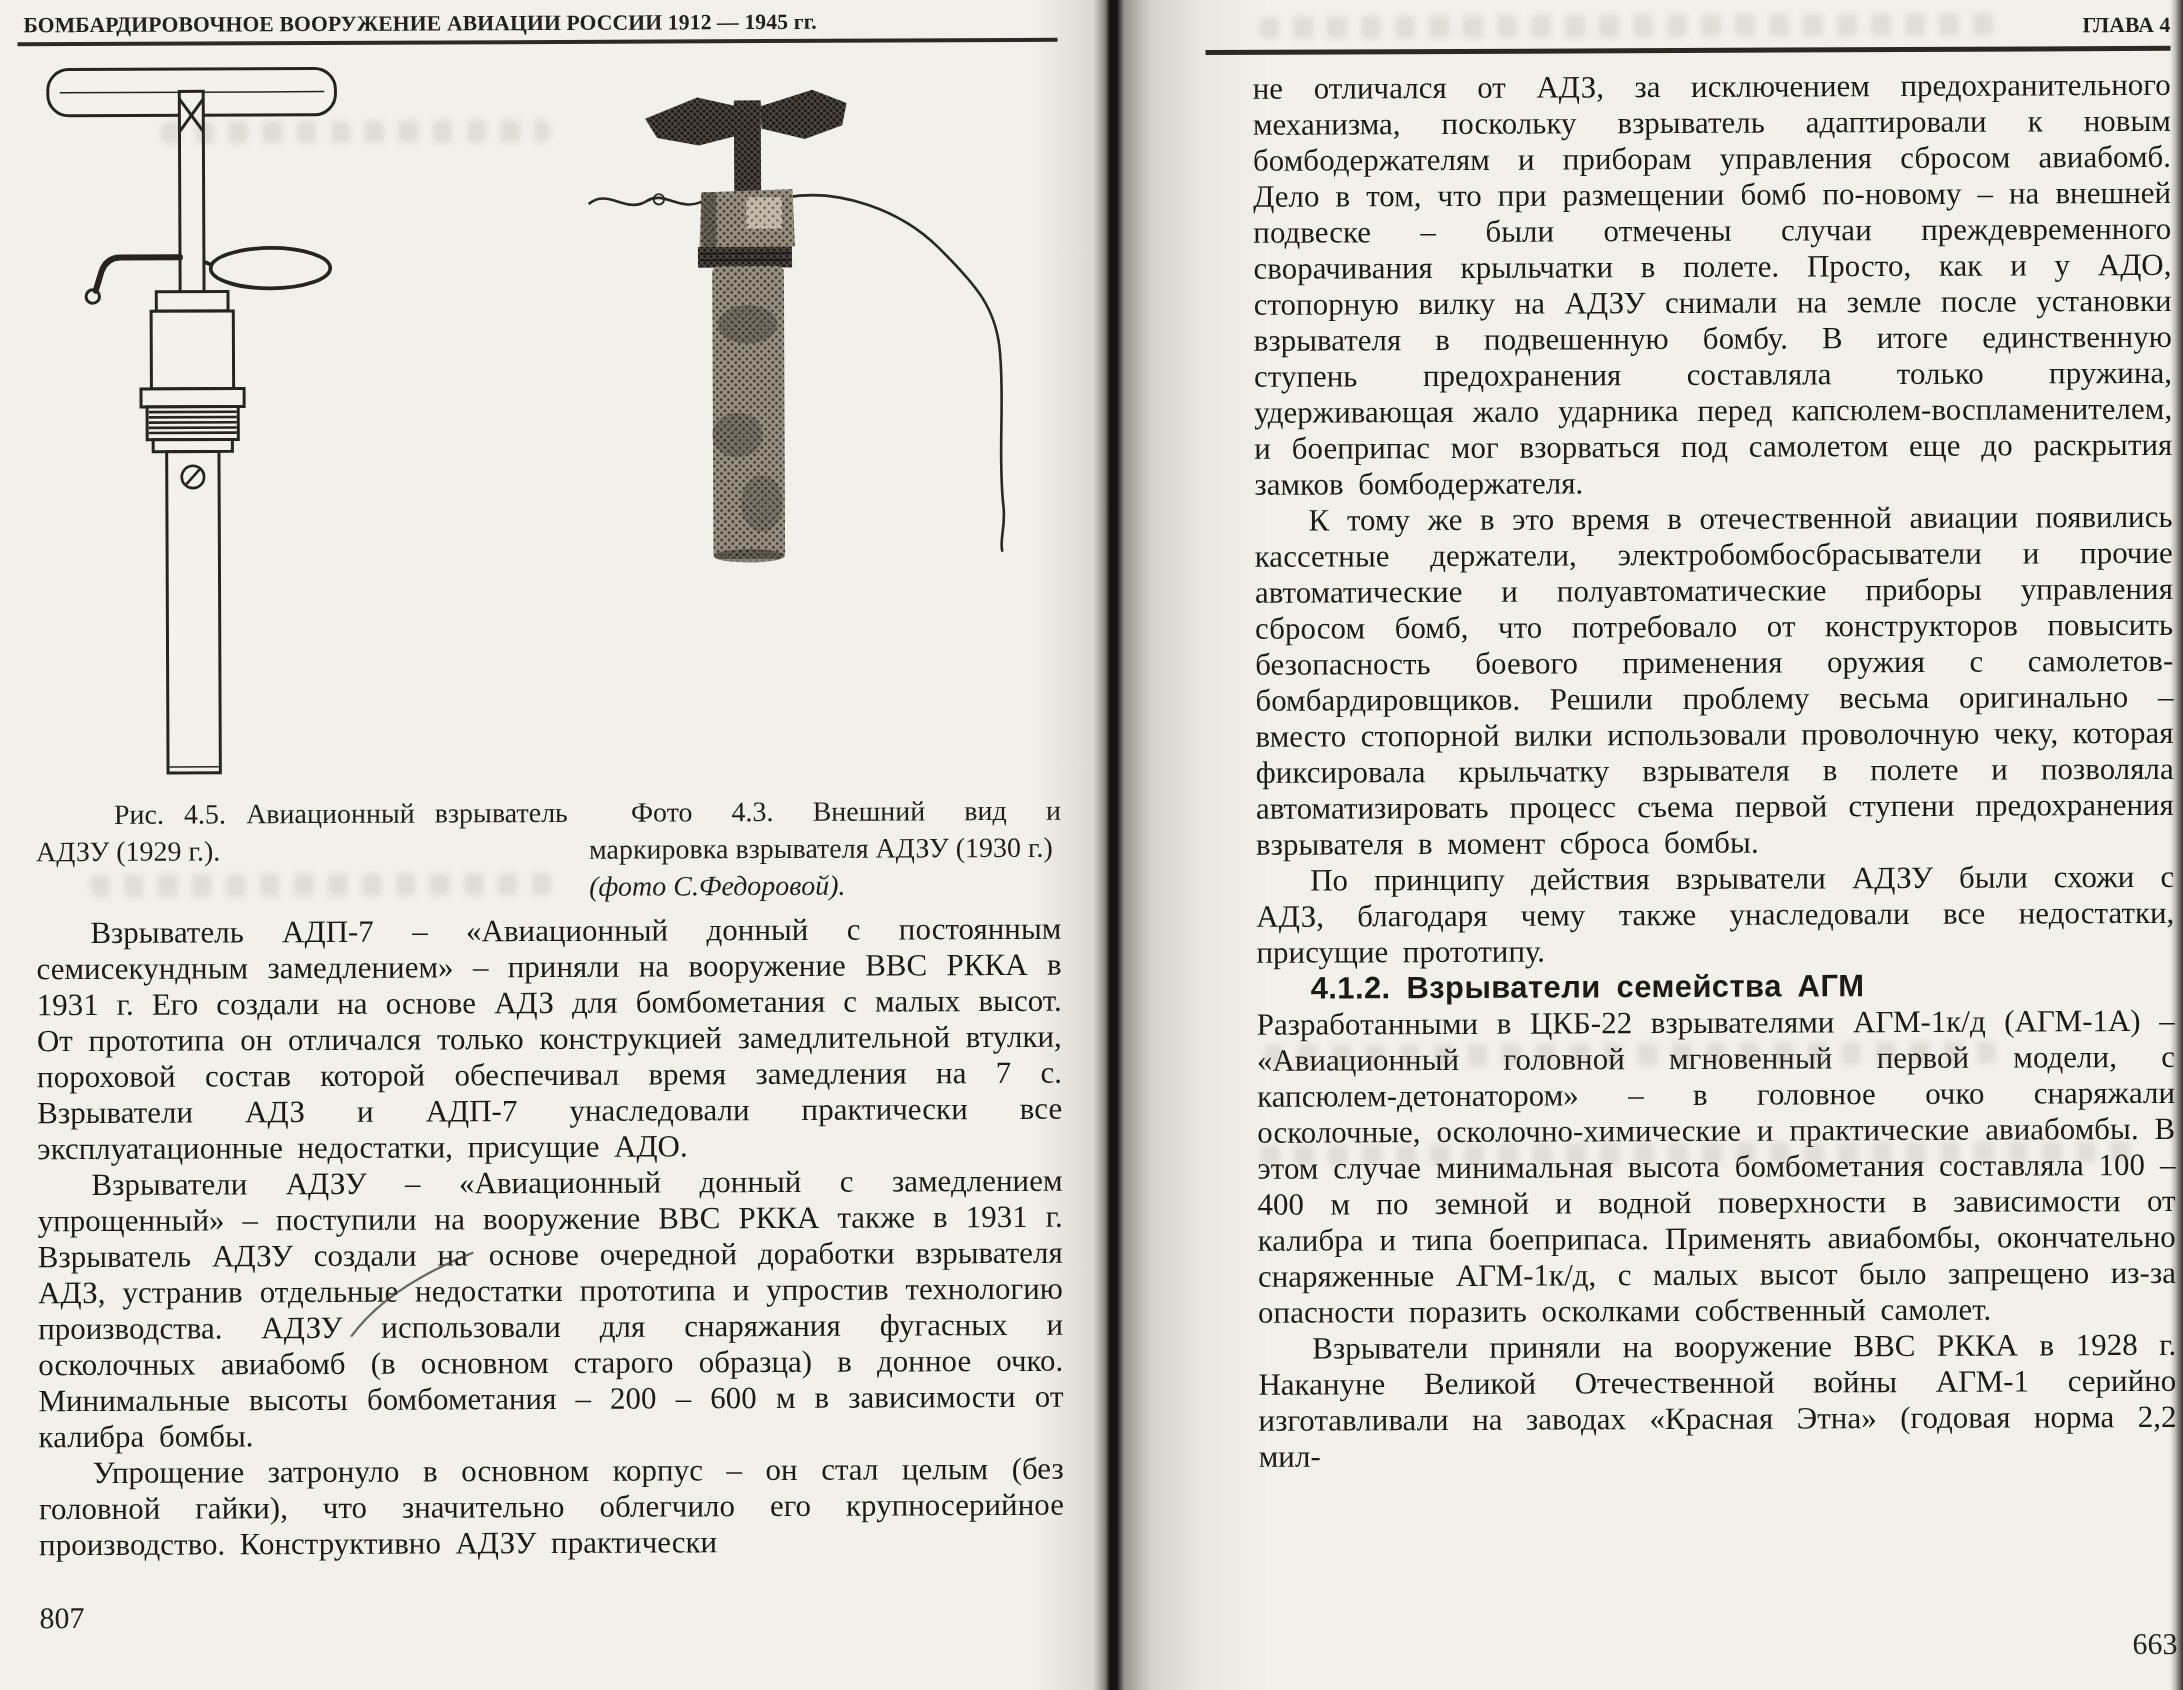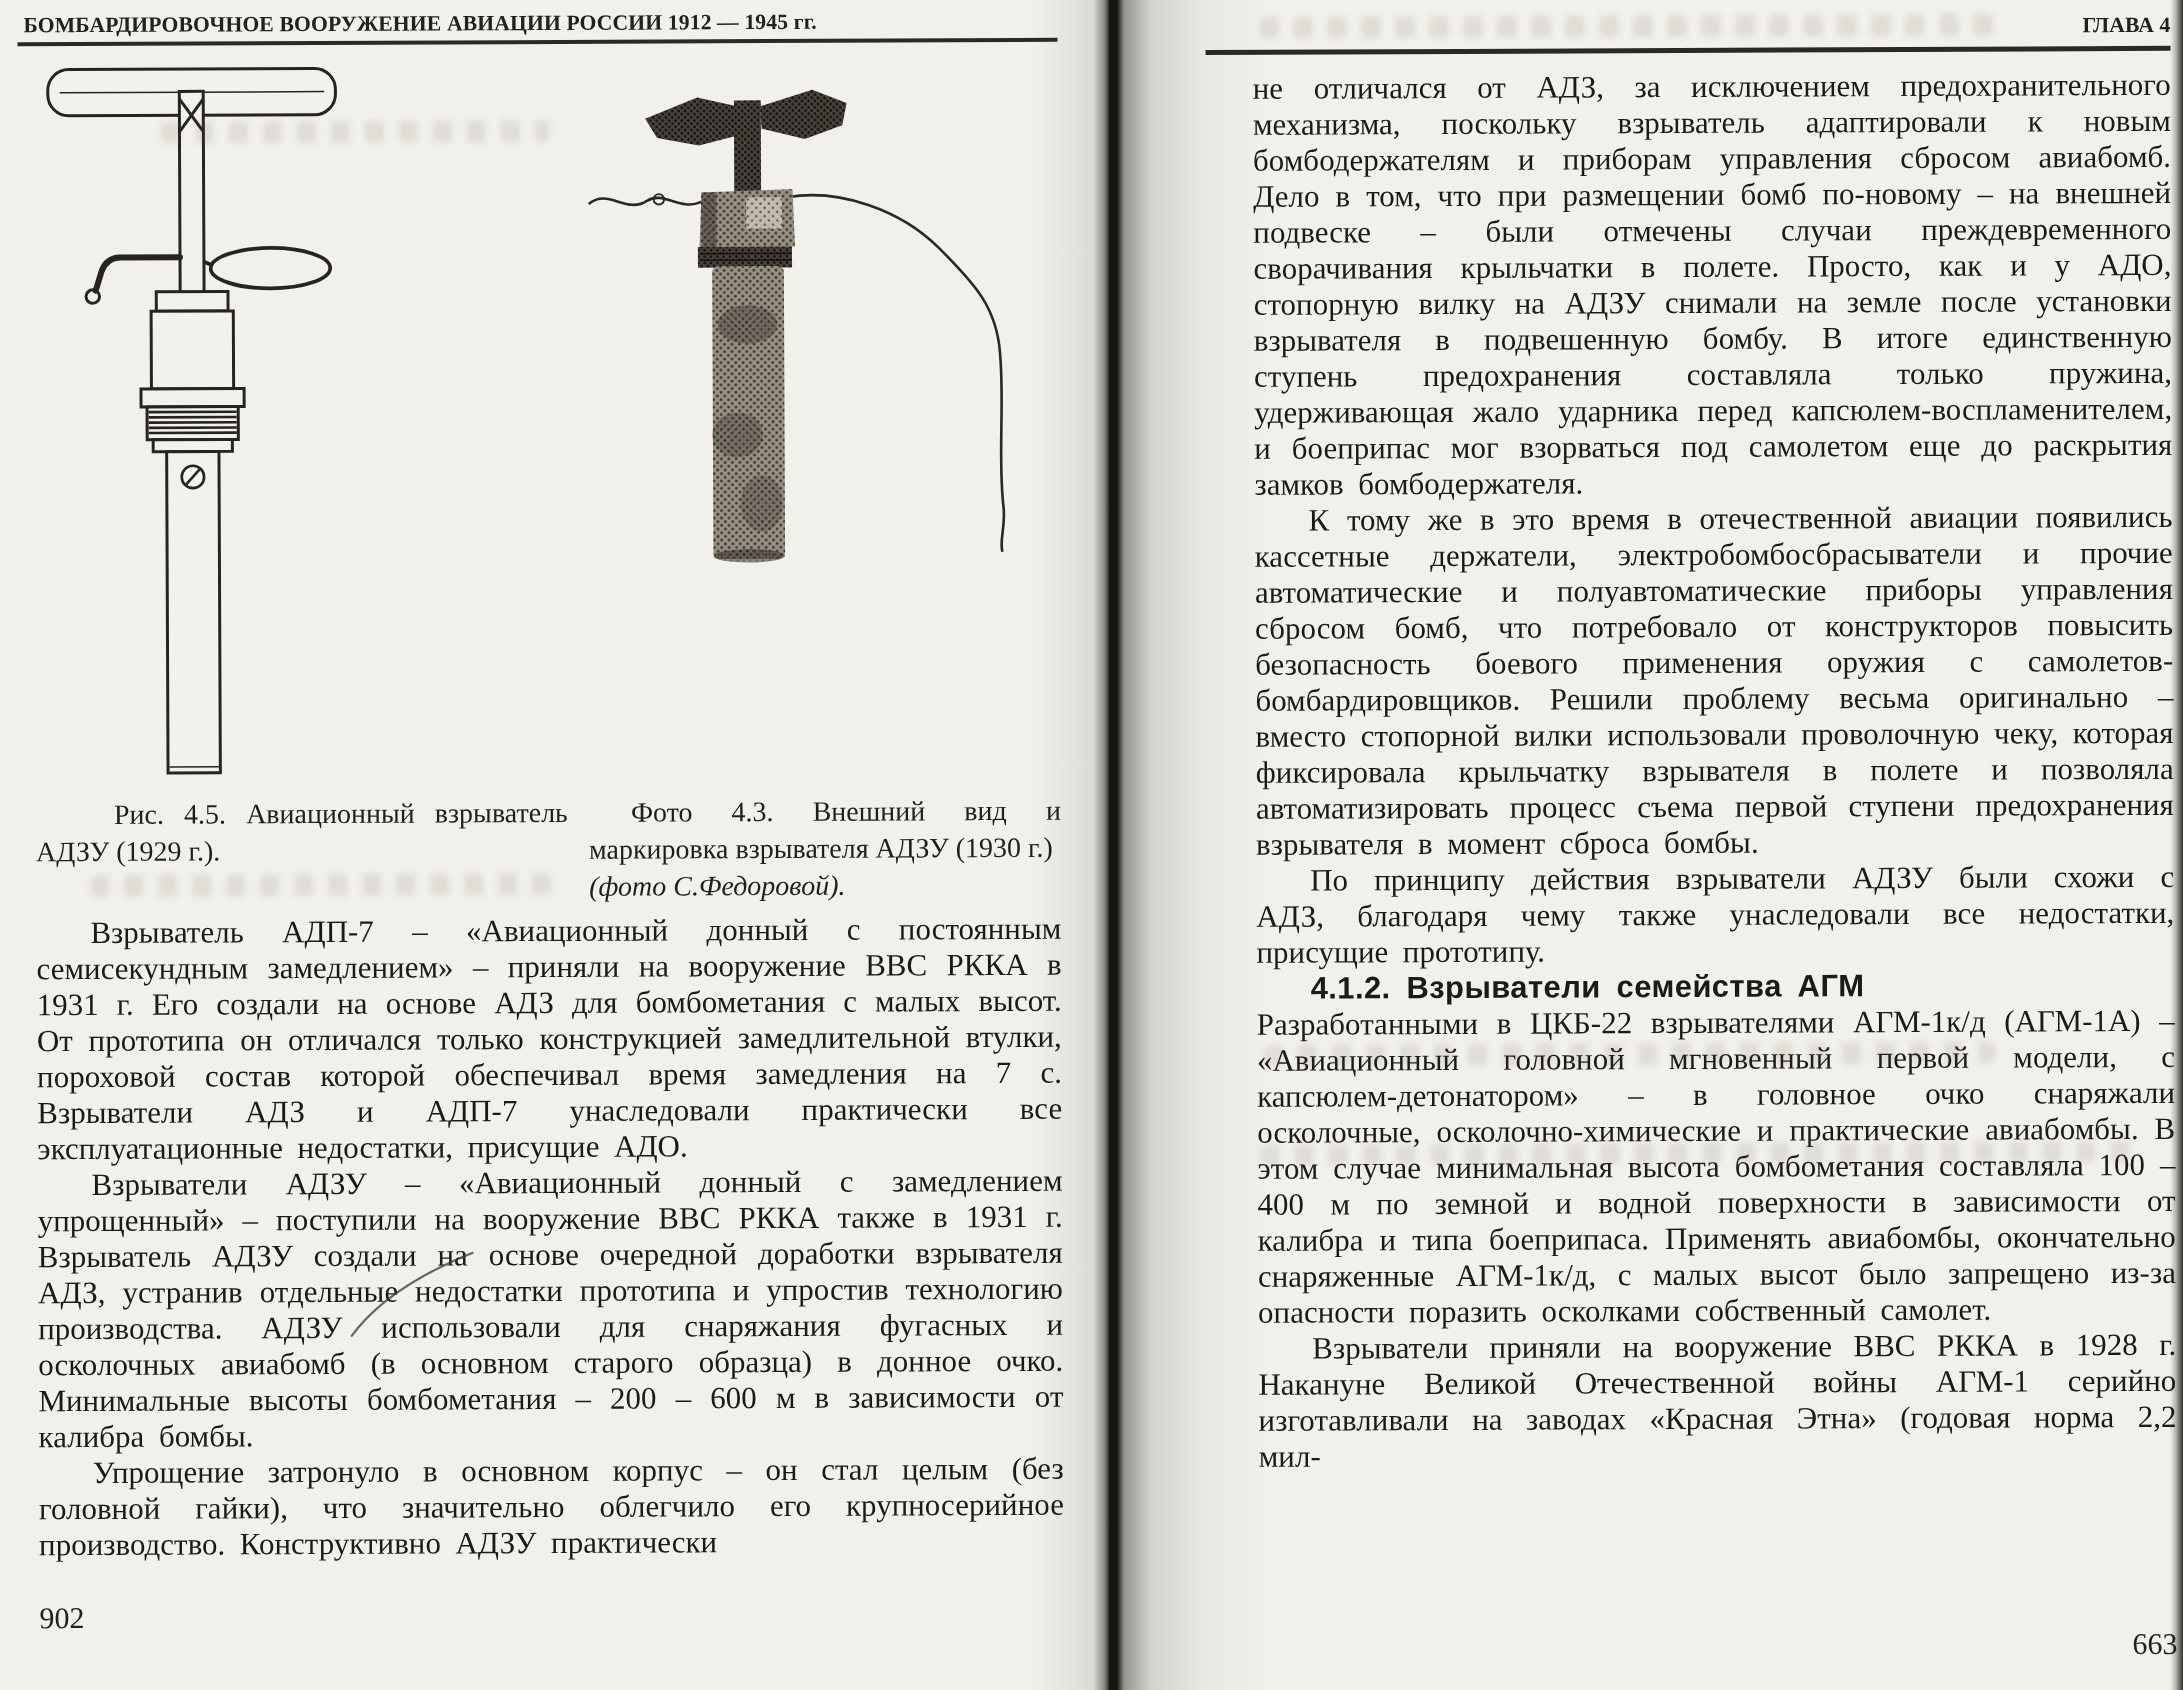"902" div.page-number { text: 902 -> 807 }
